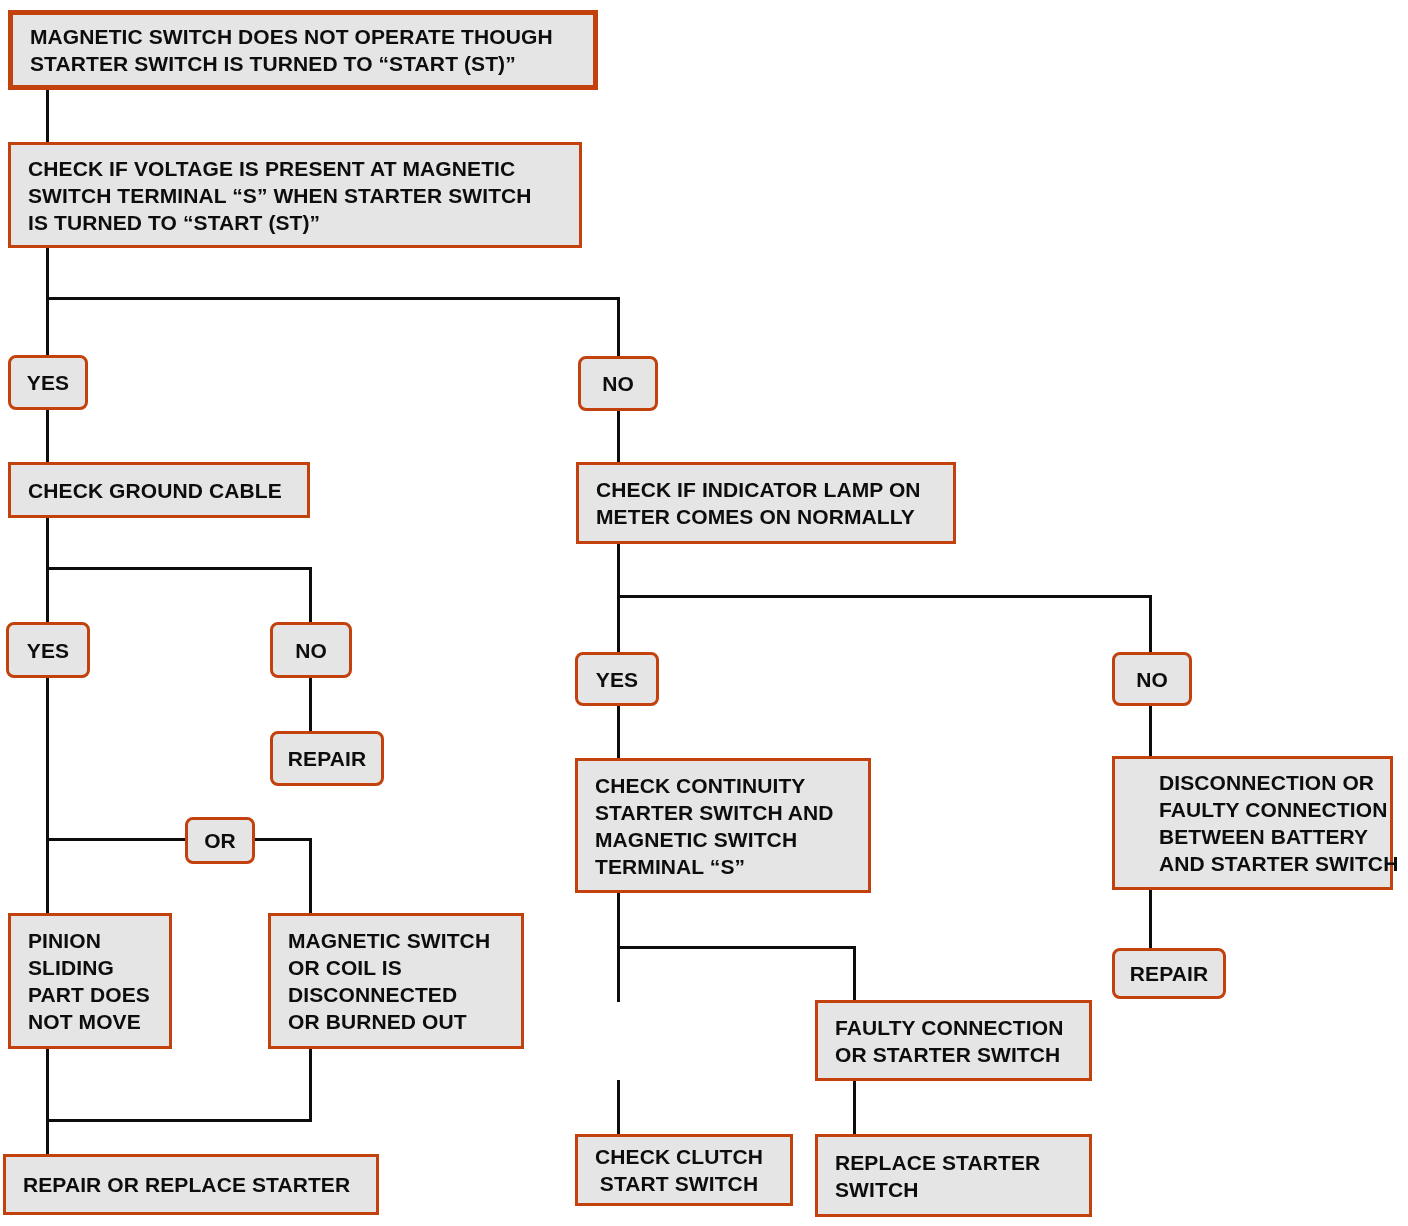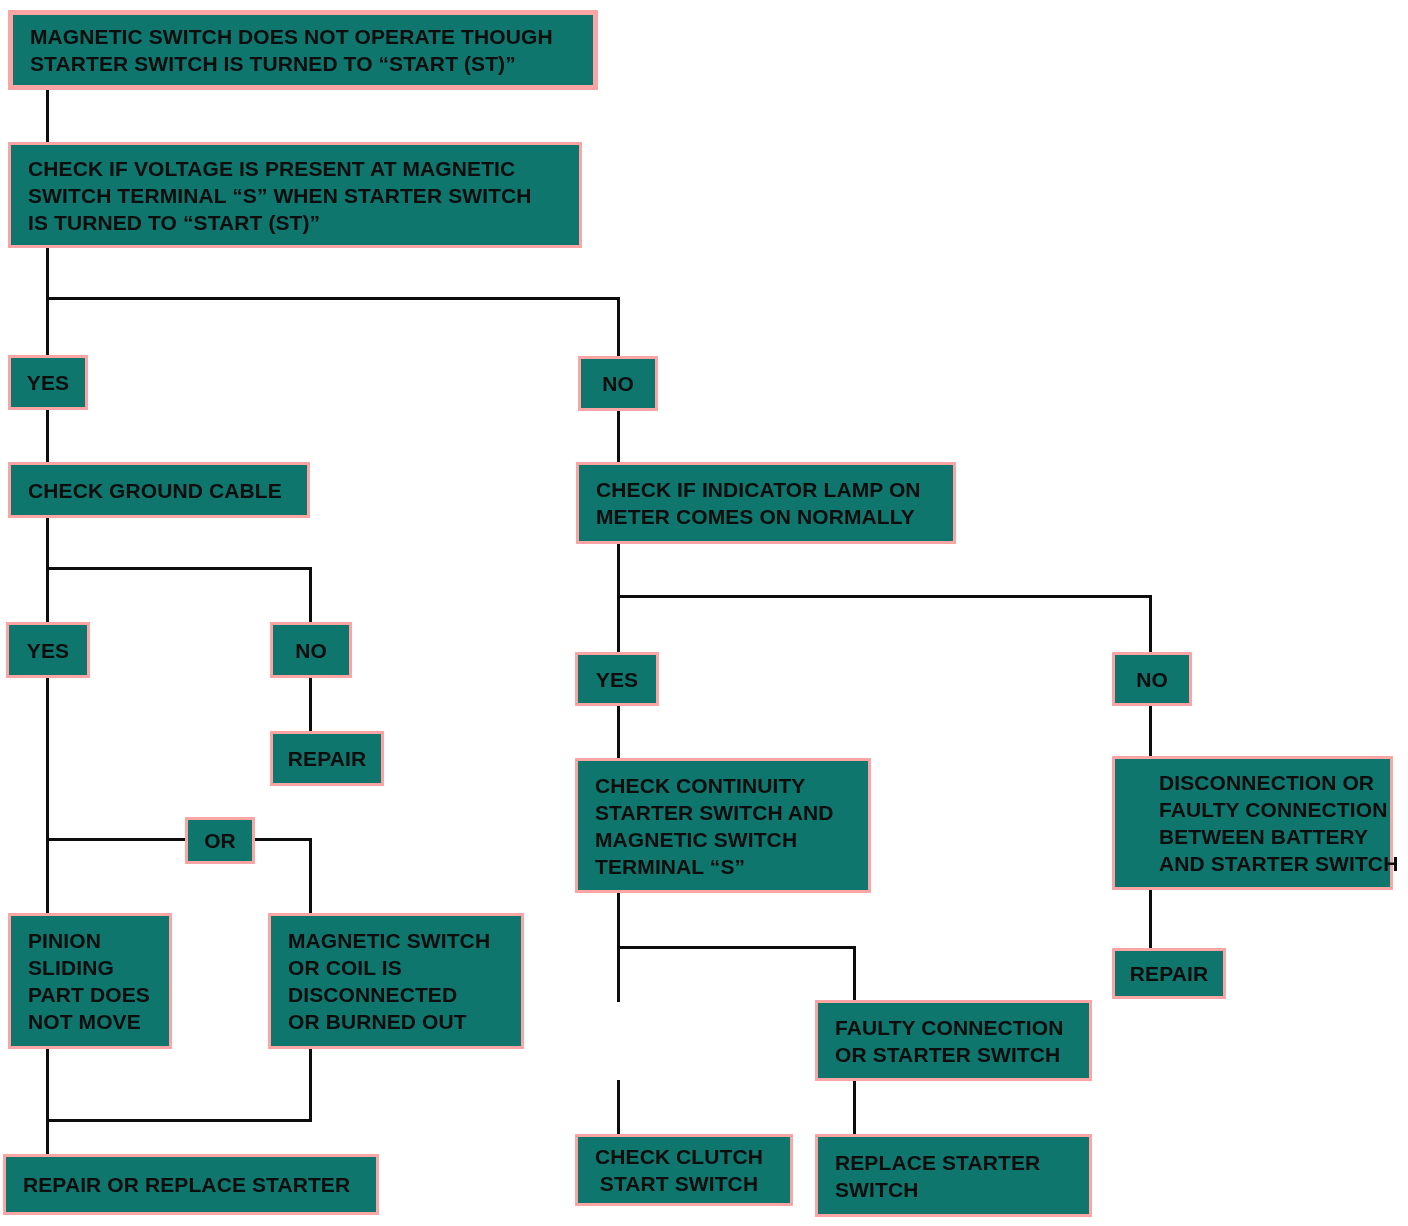"MAGNETIC SWITCH DOES NOT OPERATE" .node { background: #0f766e -> #e5e5e5; border: 3px solid #fca5a5 -> 3px solid #c2410c }
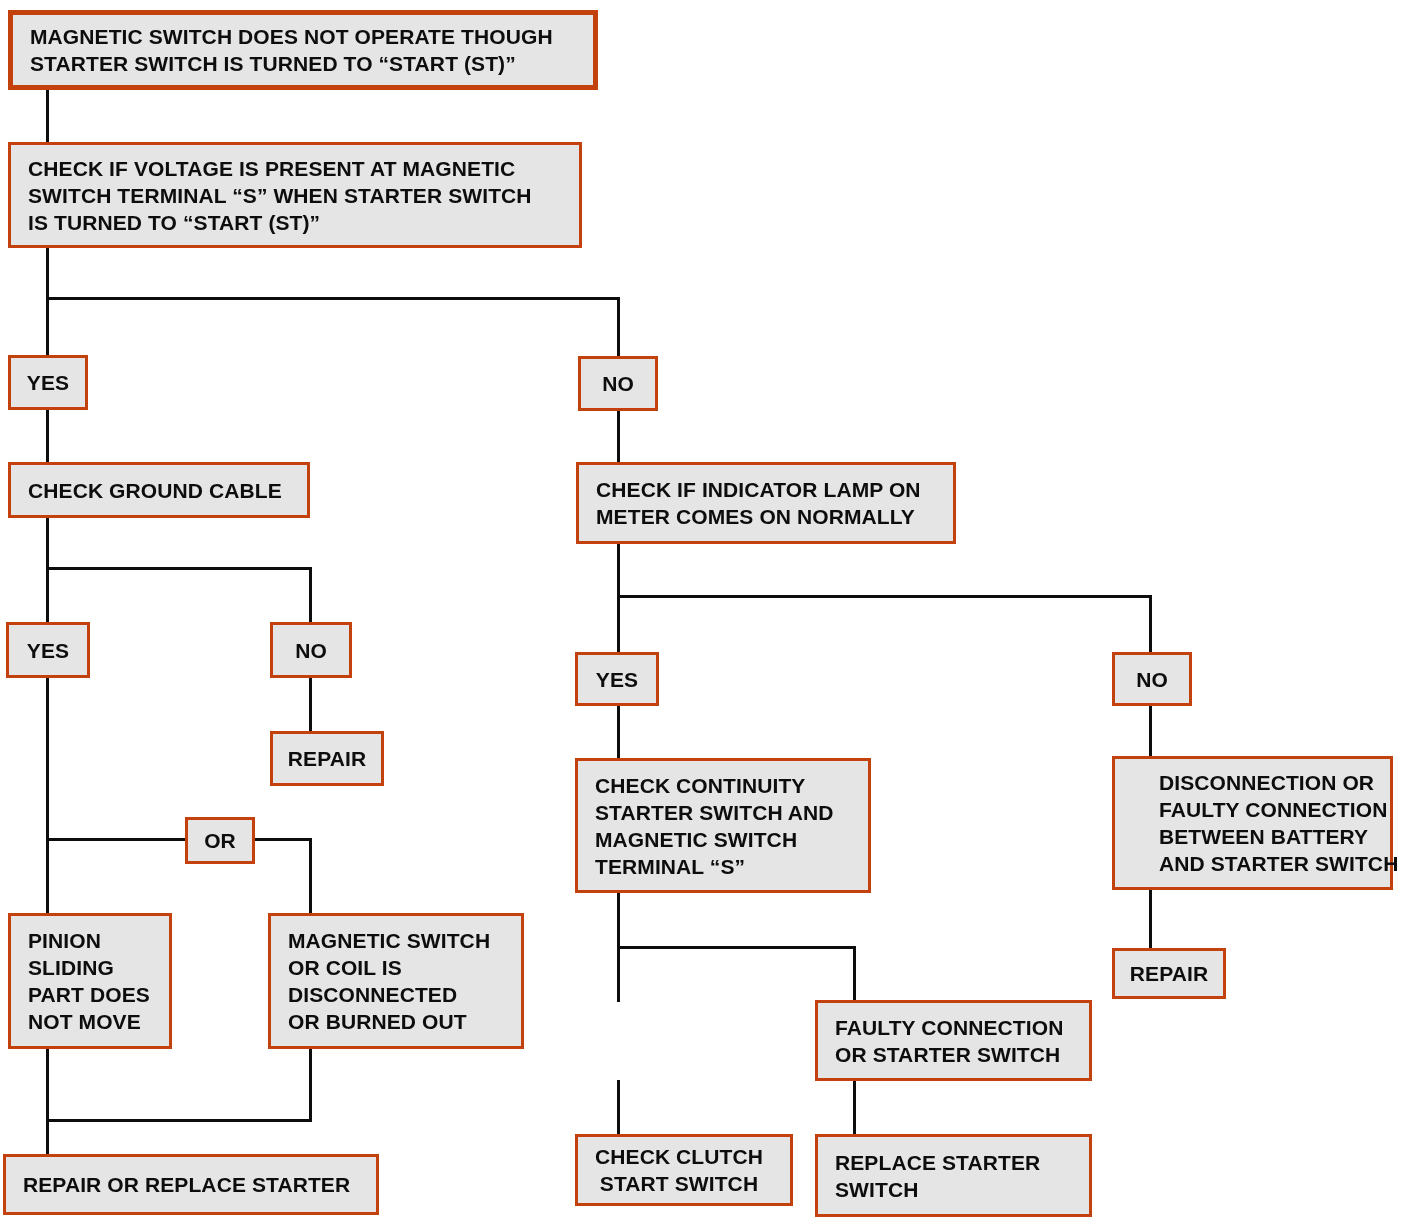"YES" .node.small { border-radius: none -> 8px }
